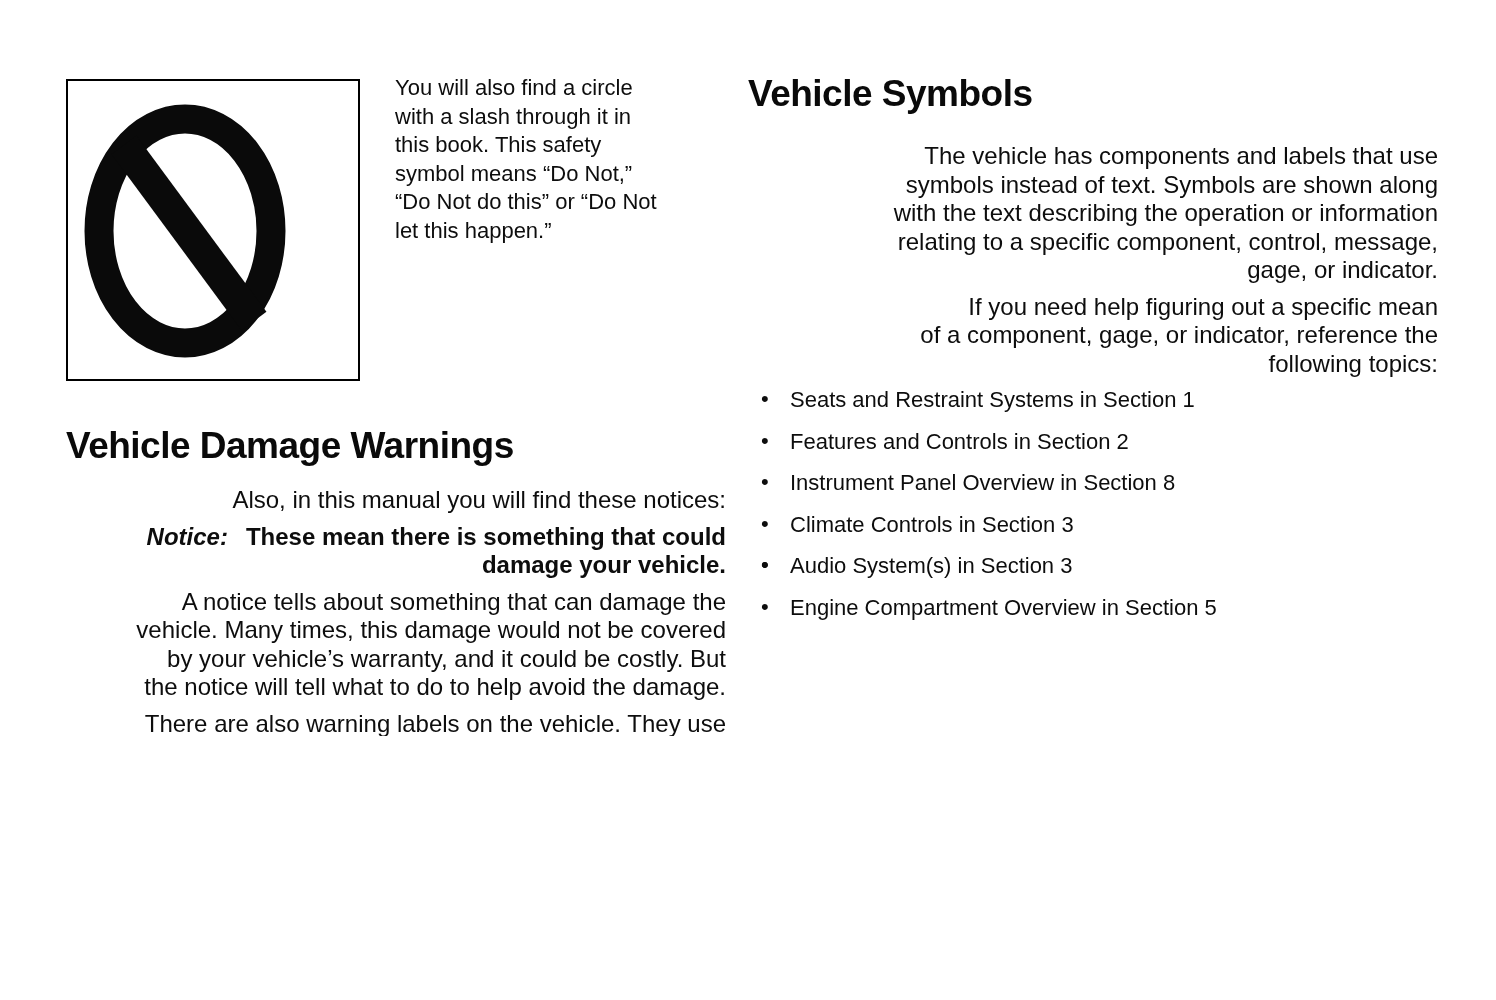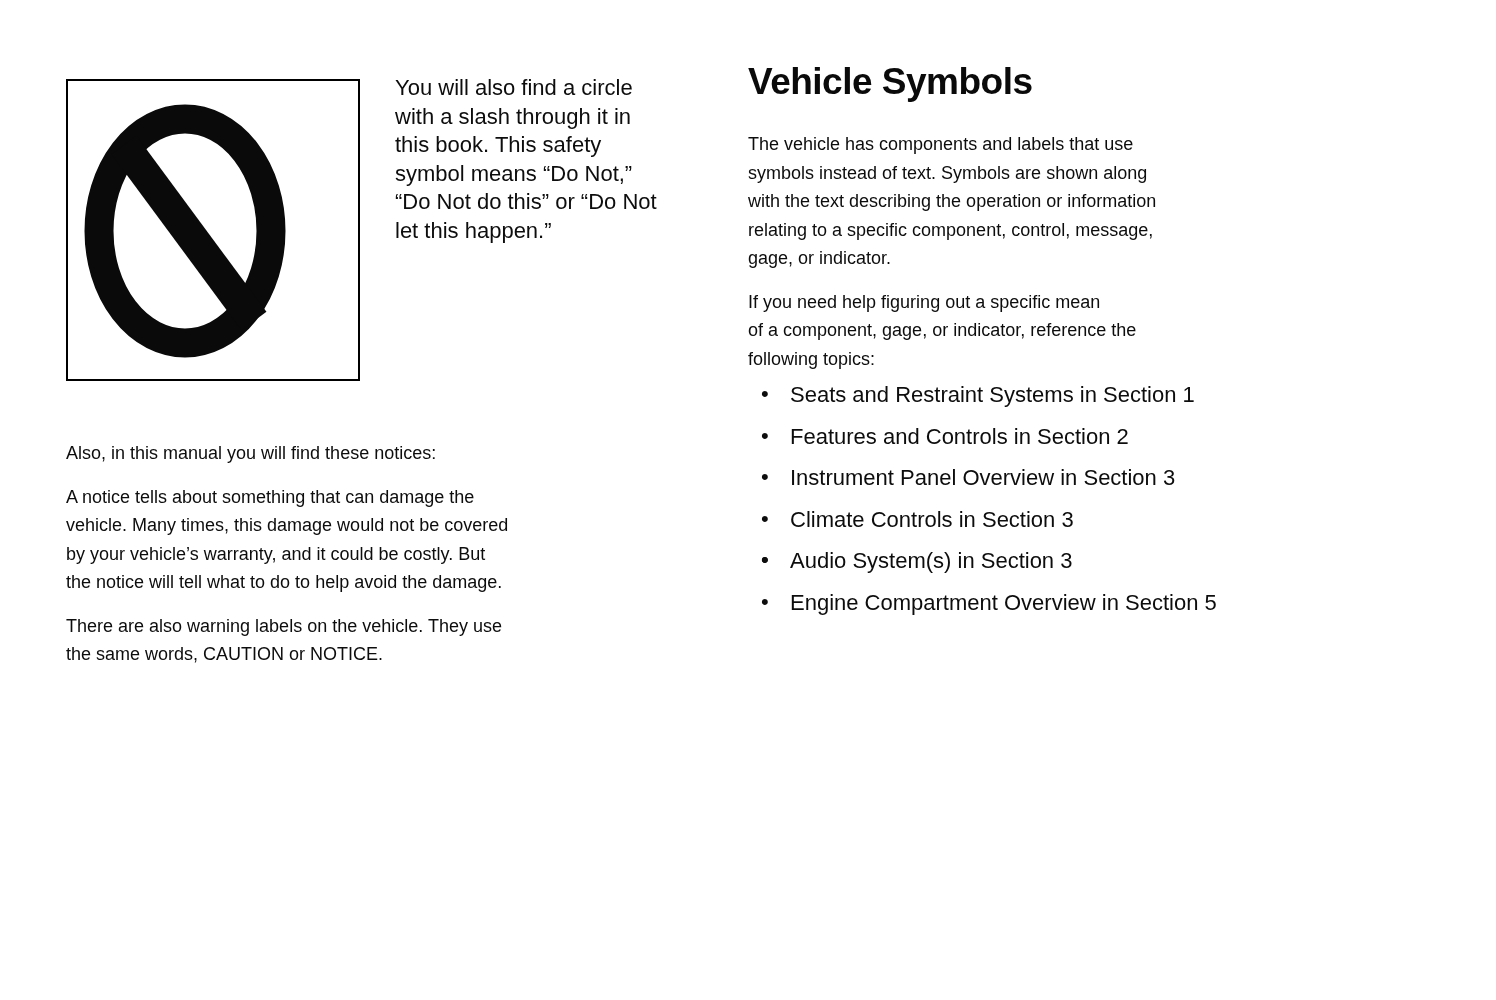"Vehicle Symbols" .right-col { top: 60px -> 72px }
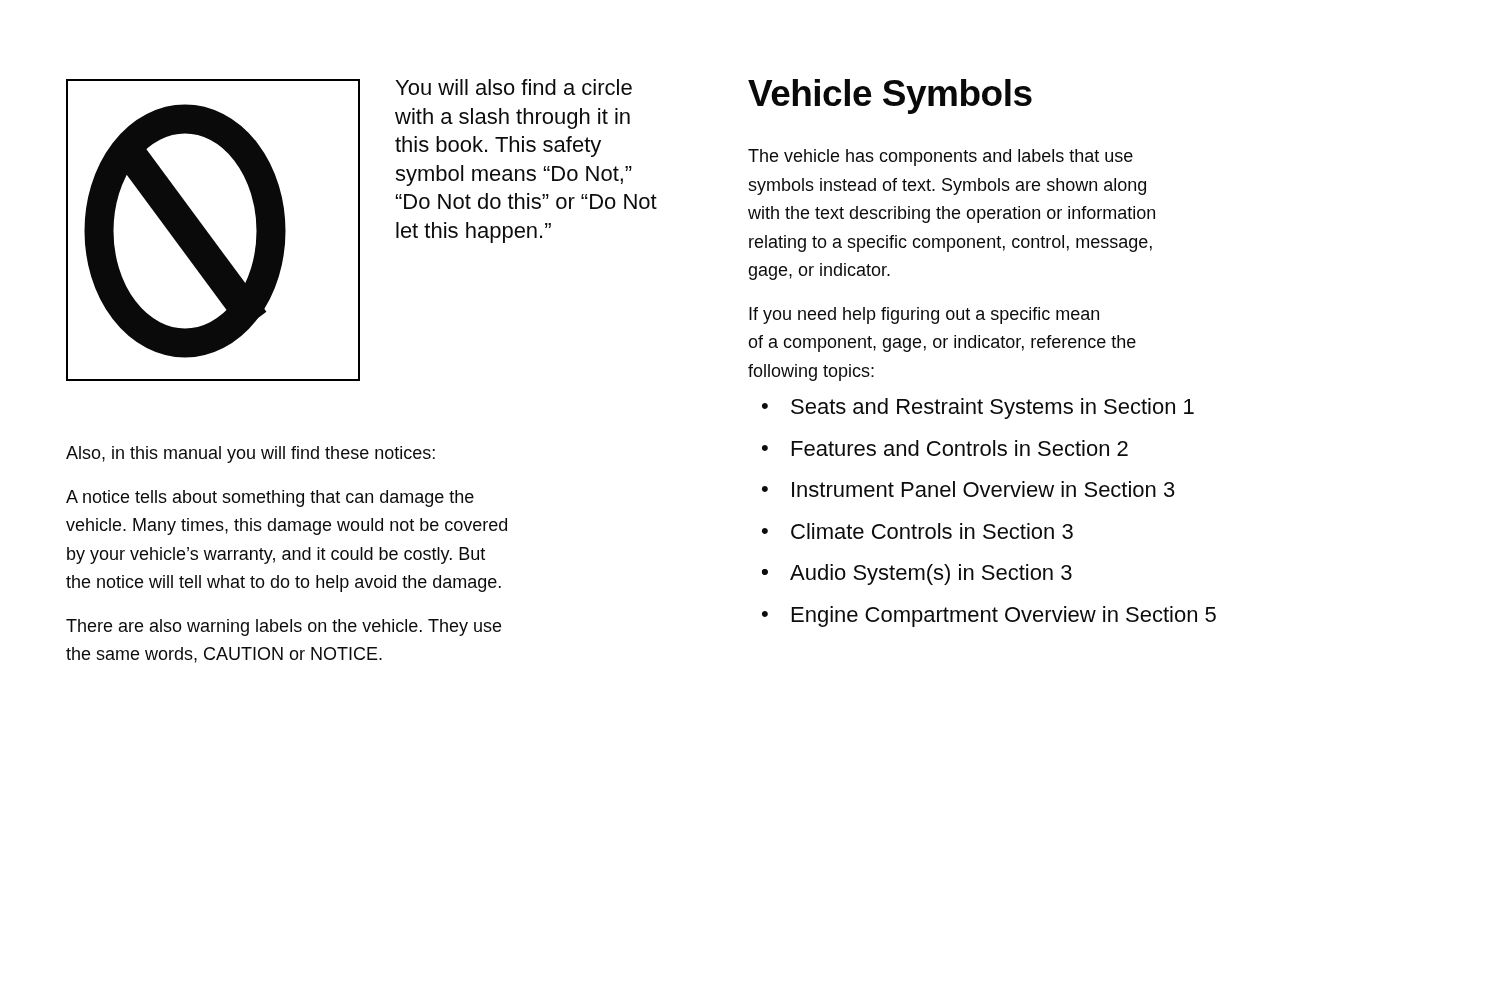"The vehicle has components and" p.body { font-size: 18px -> 24px; margin: 15px 0 0 0 -> 8px 0 0 0; text-align: none -> right }
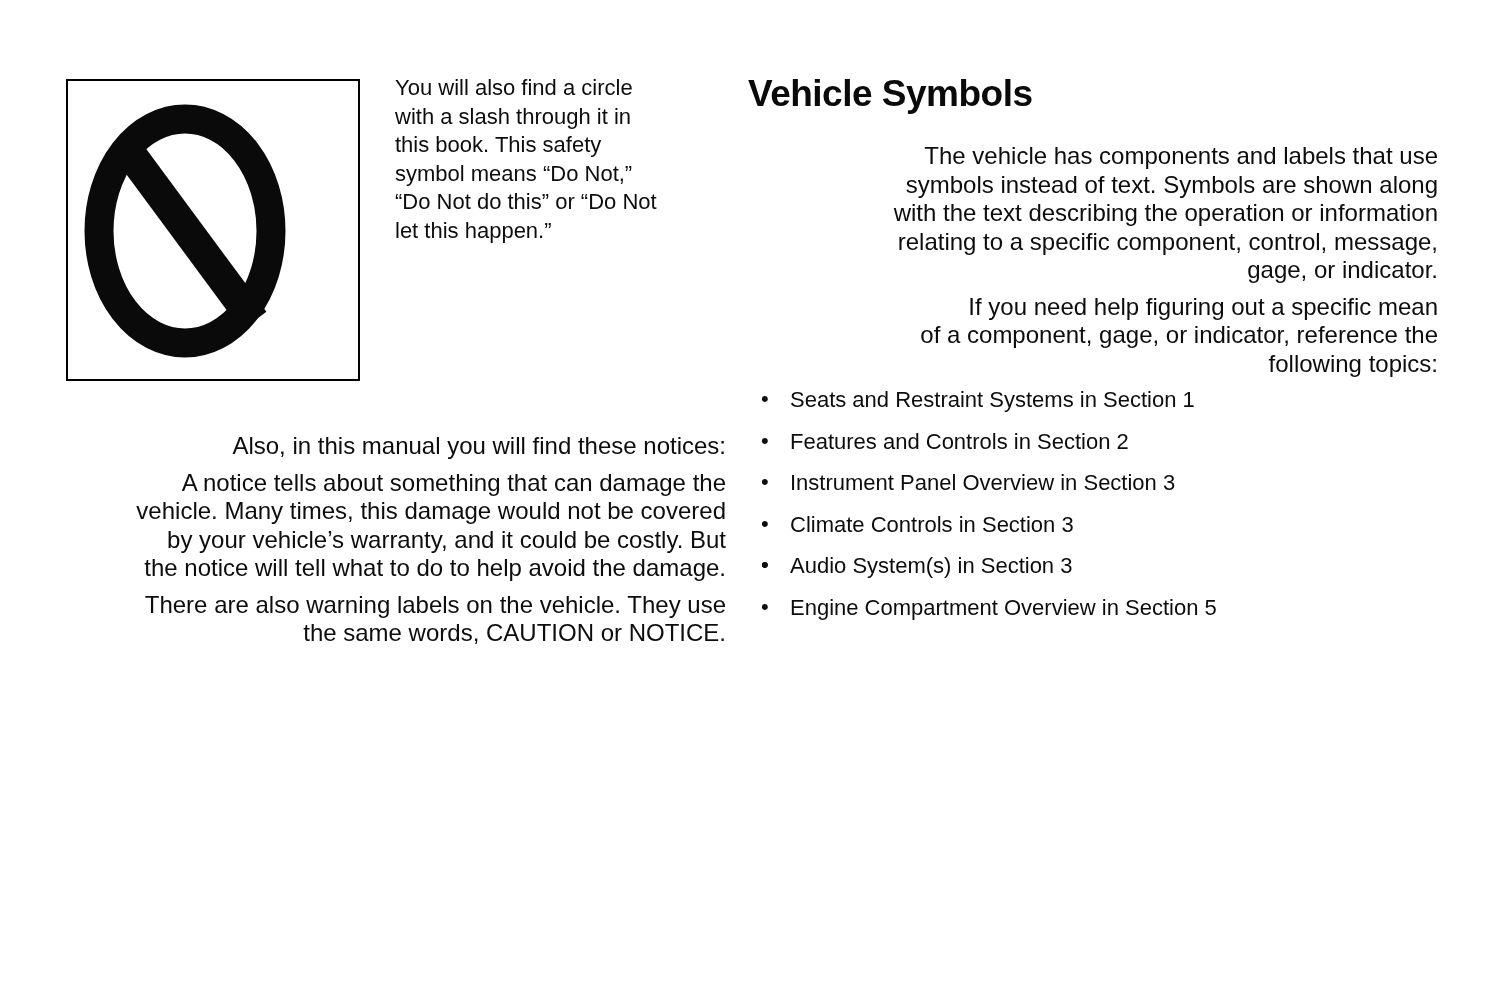"Vehicle Damage Warnings" h1.section-heading { html: none -> <h1>Vehicle Damage Warnings</h1> }
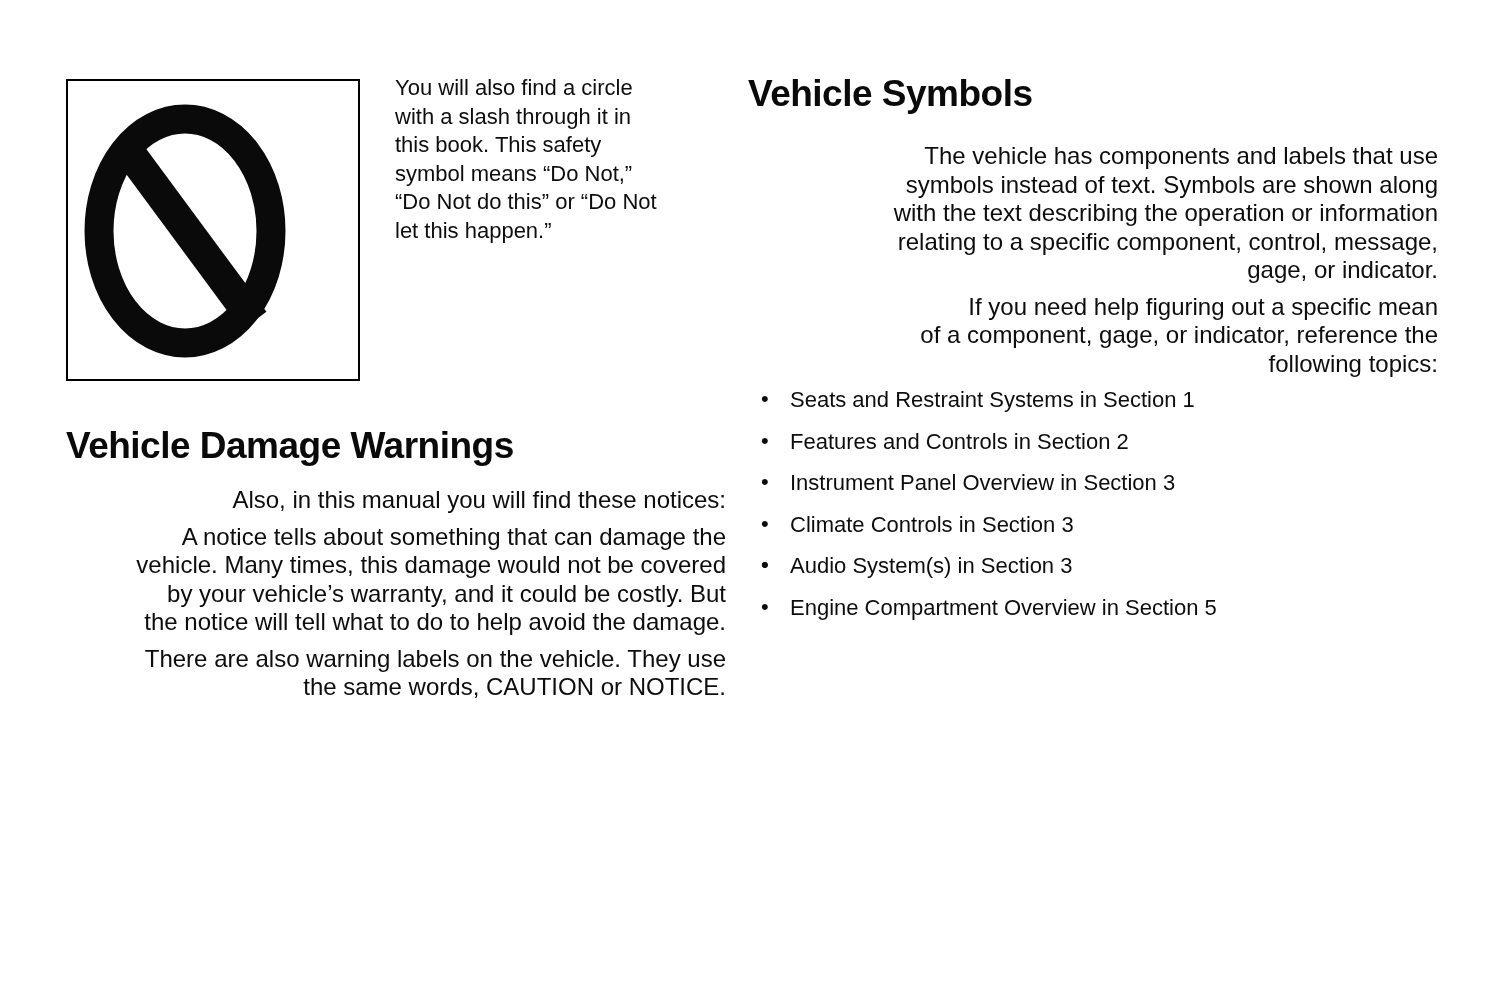"Instrument Panel Overview in Section" span { text: 3 -> 8 }
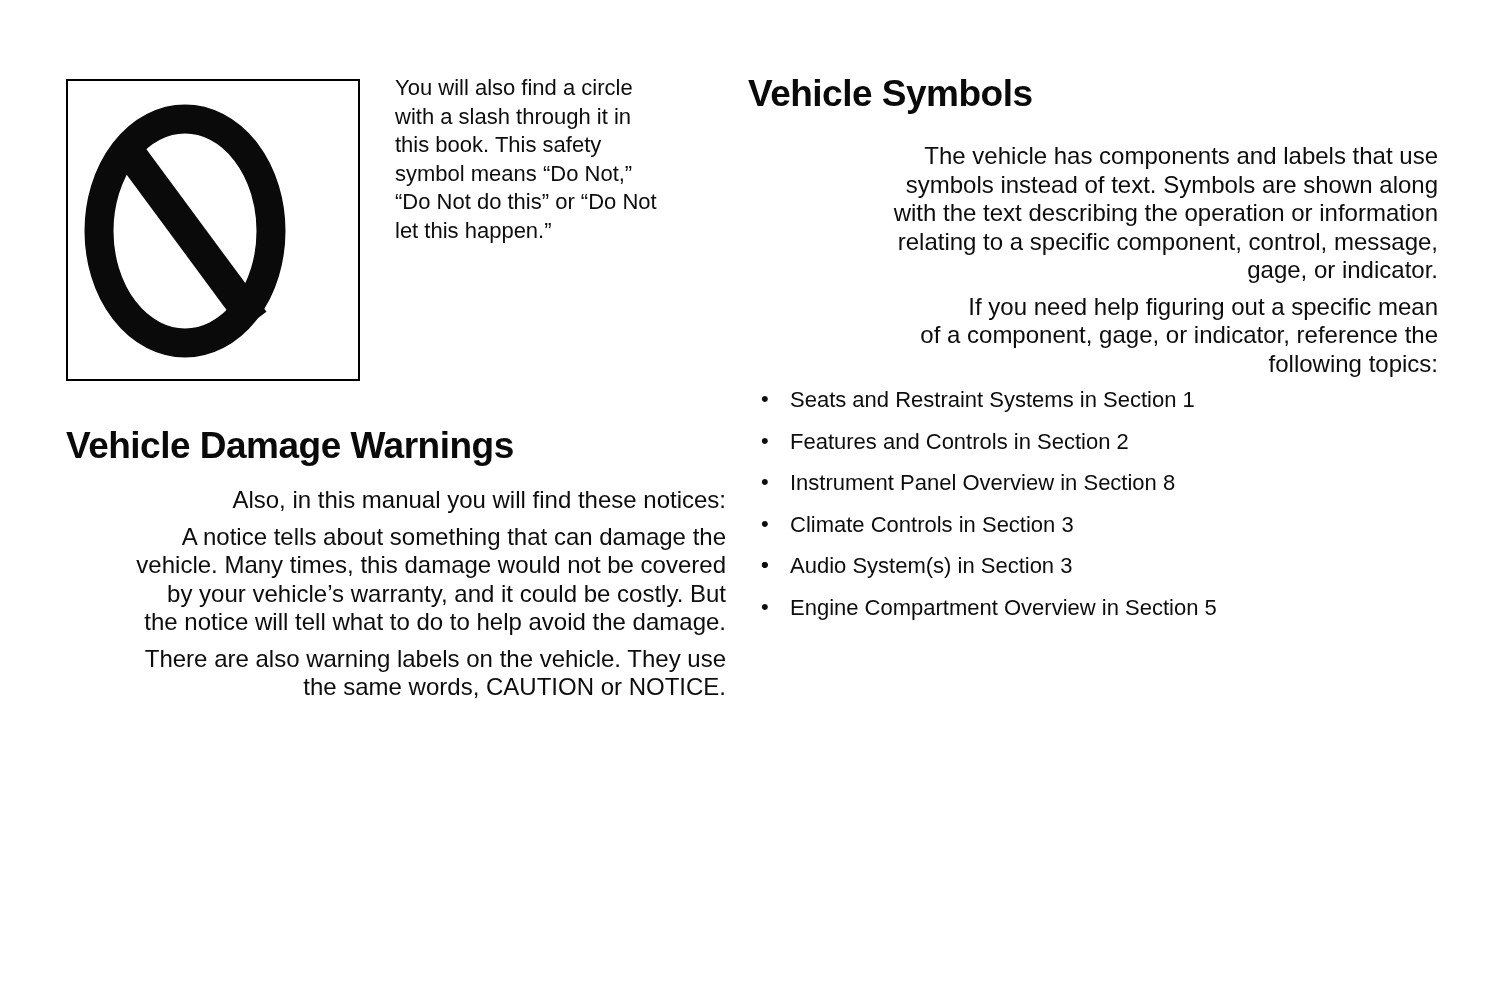"Notice: These mean there is" p.body { html: none -> <p><span>Notice:</span><span>These mean there is something that could damage your vehicle.</span></p> }
